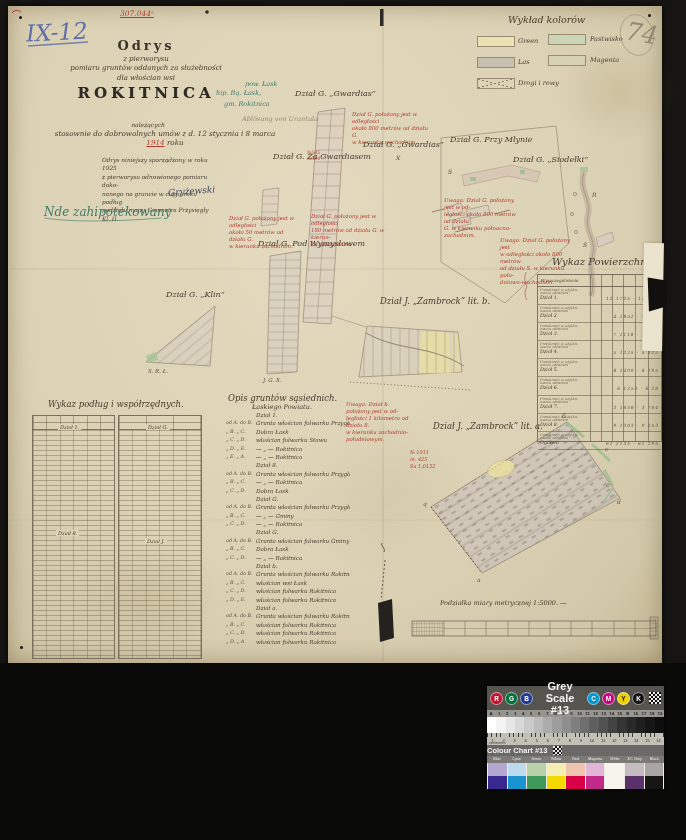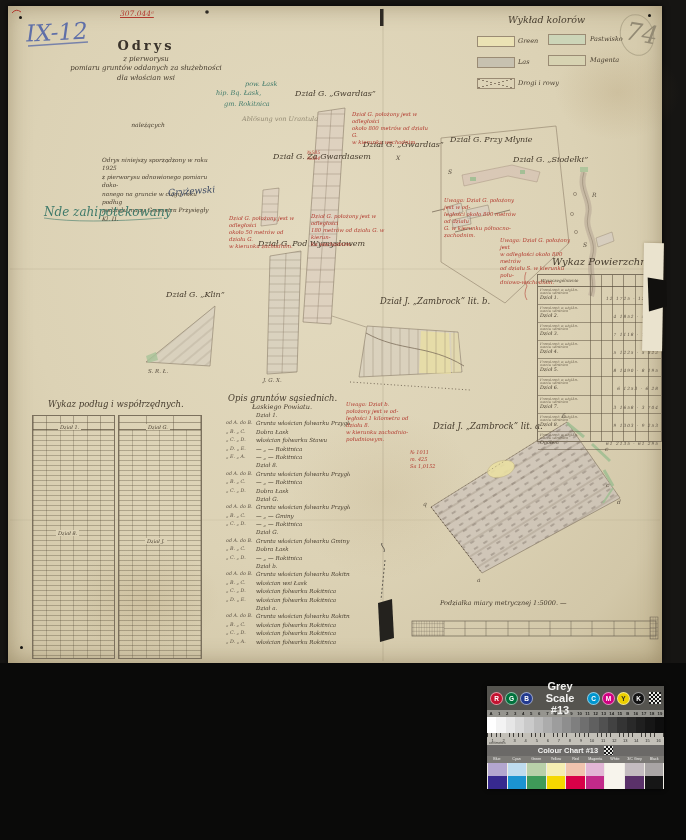"ROKITNICA" span.t { html: none -> <span>ROKITNICA</span> }
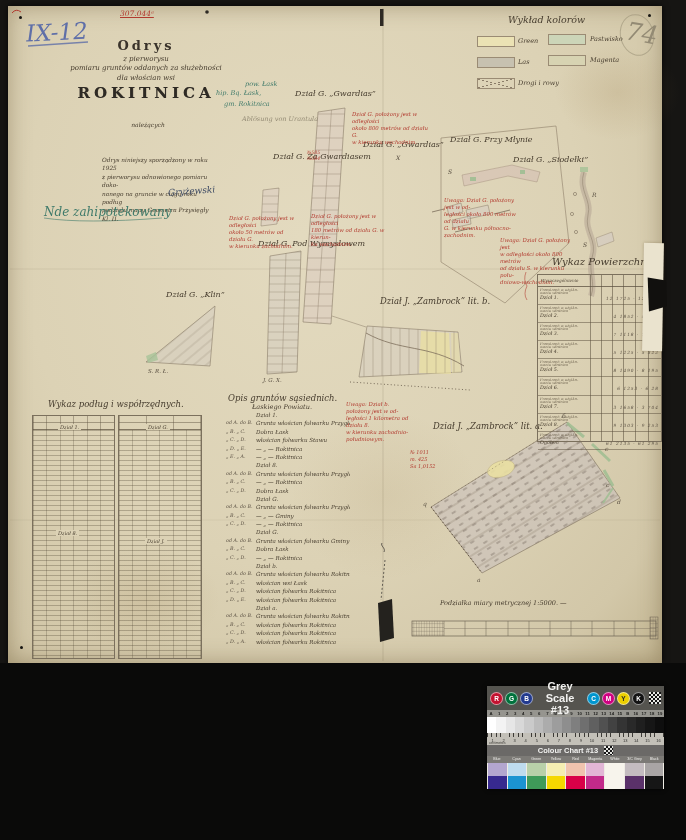"stosownie do dobrowolnych umów z" span.t { html: none -> <span><span>stosownie do dobrowolnych umów z d. 12 stycznia i 8 marca </span><span>1914</span><span> roku</span></span> }
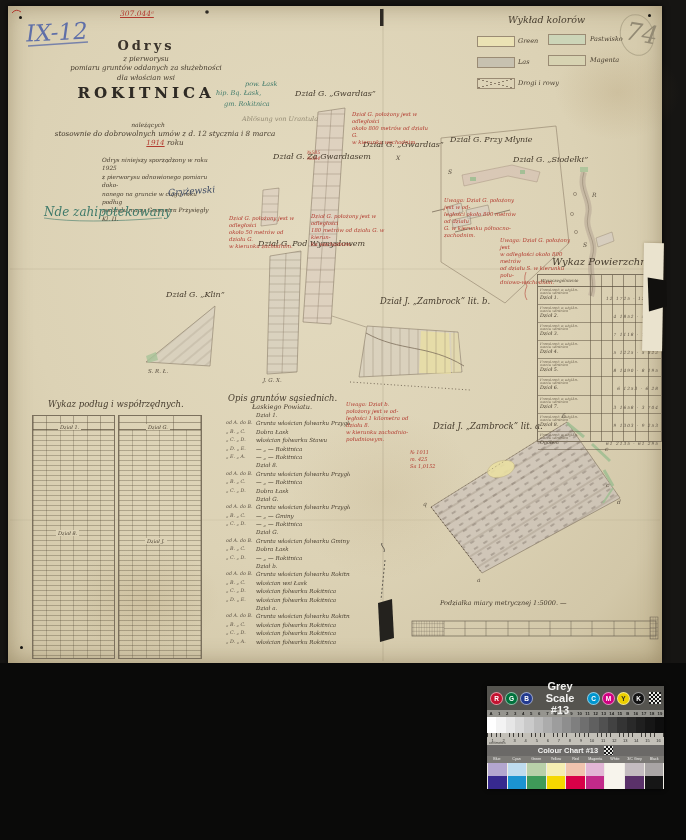"Colour Chart #13" .card-ctitle { justify-content: center -> none }
